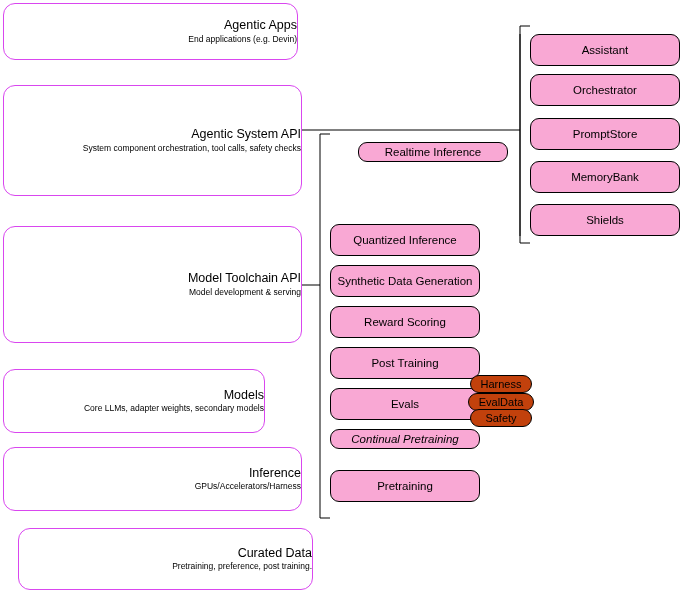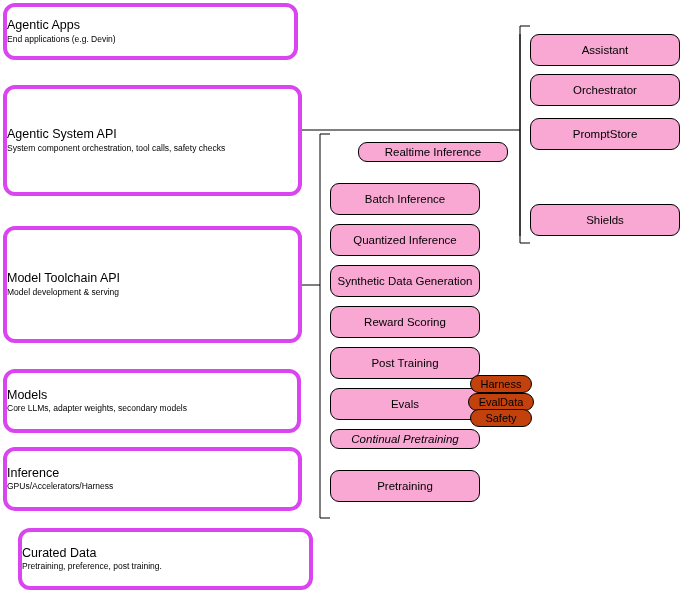"Agentic Apps" .box { align-items: flex-start -> flex-end; border: 4px solid #d946ef -> 1px solid #d946ef }
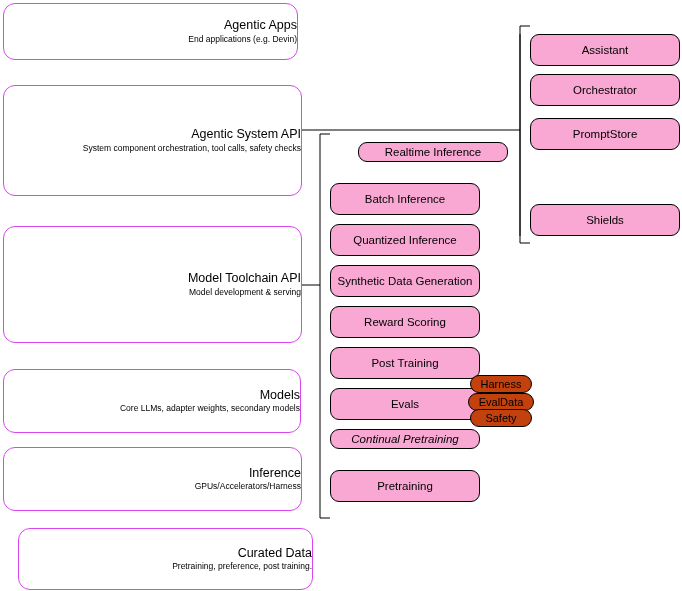"MemoryBank" div.pill { html: none -> <div>MemoryBank</div> }
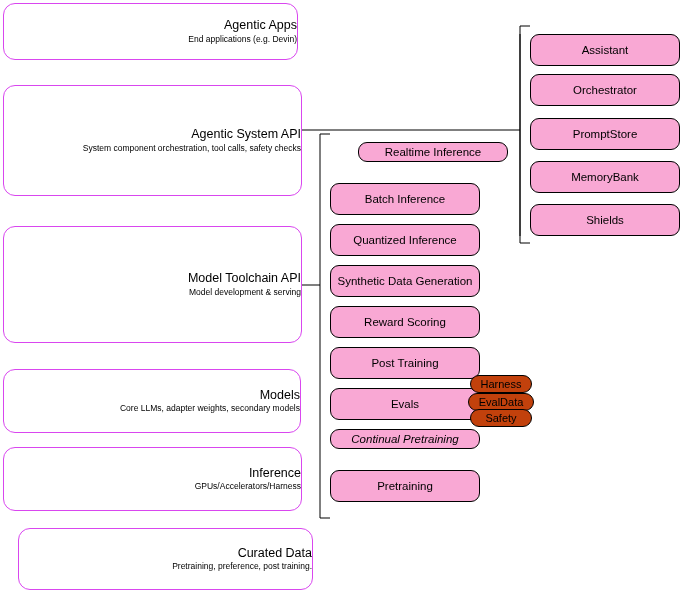"Batch Inference" div.pill { html: <div>Batch Inference</div> -> none }
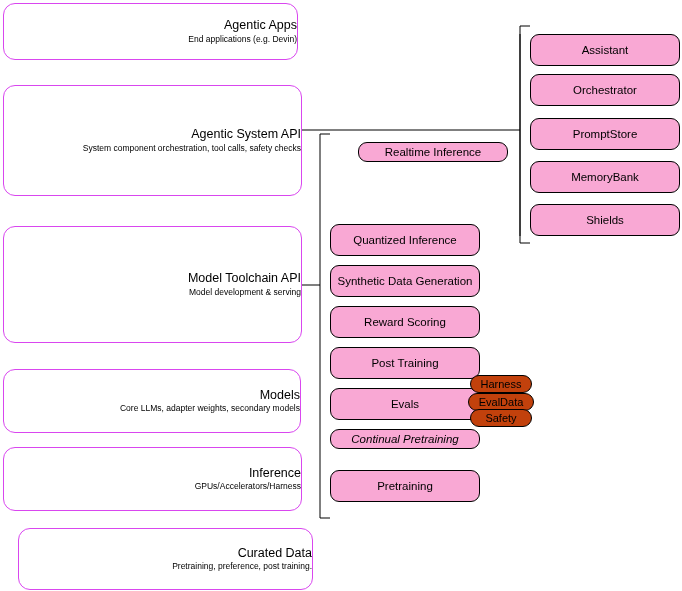"Models" div.box { width: 298px -> 262px }
